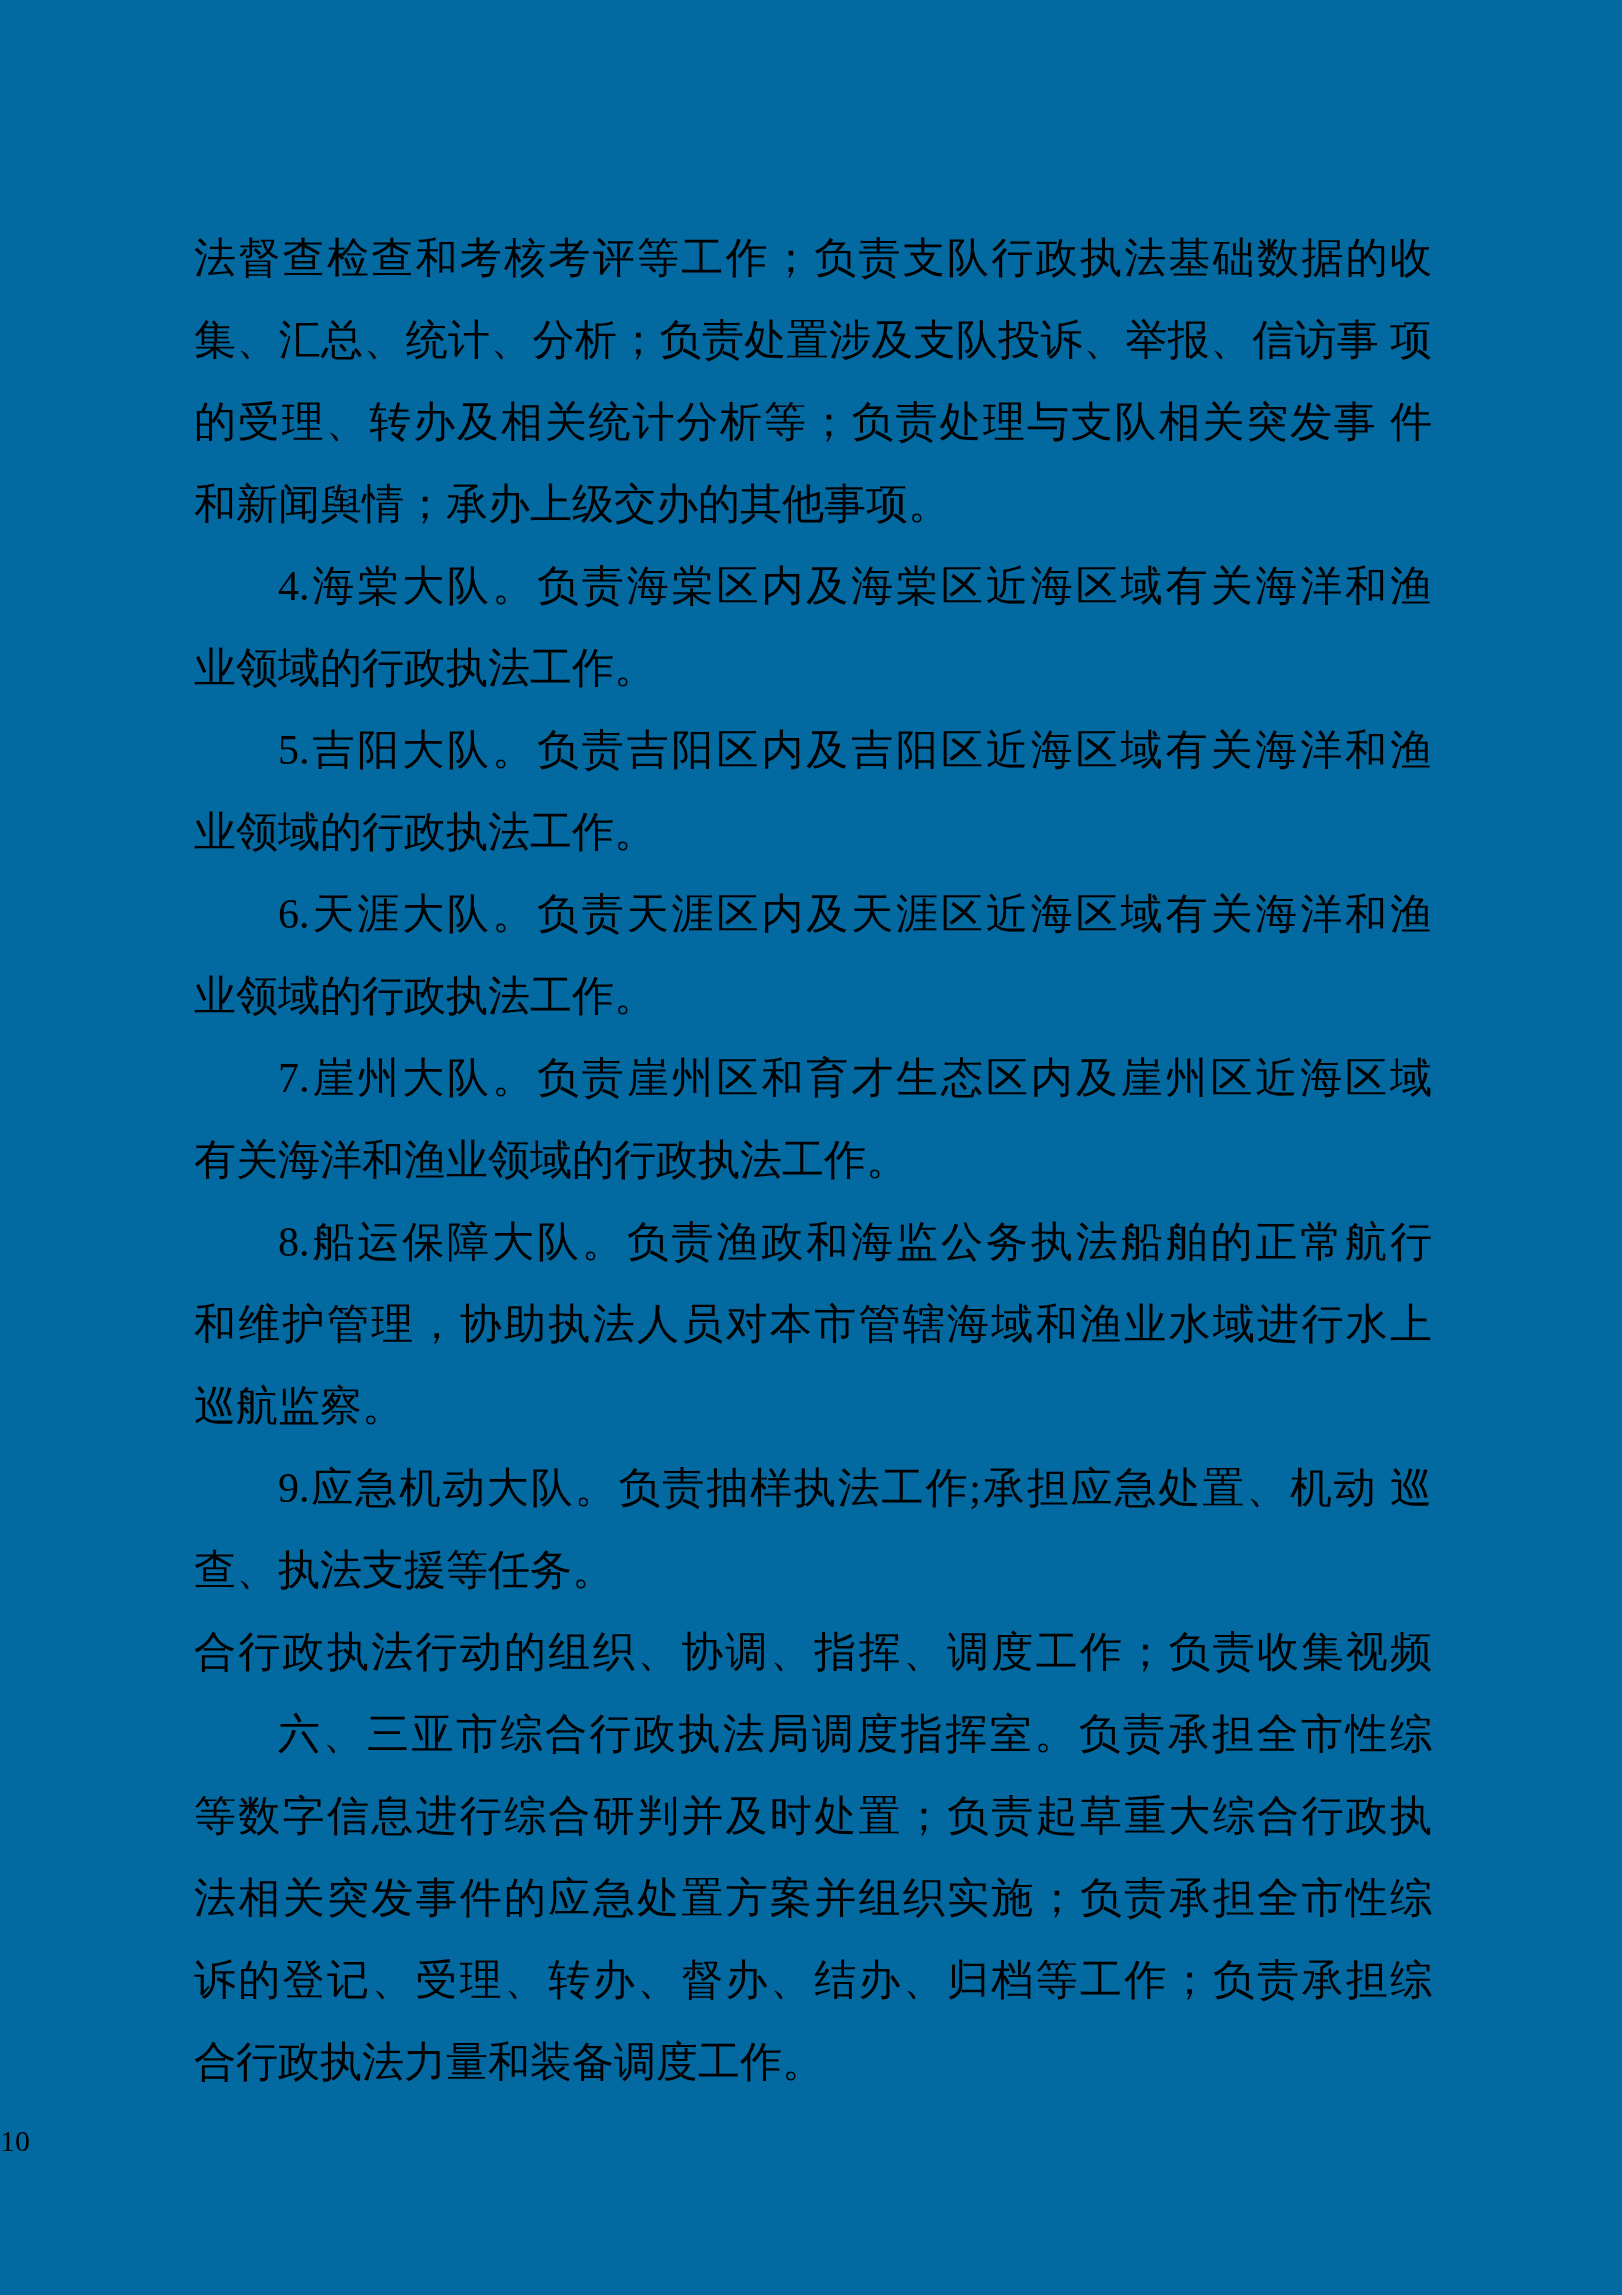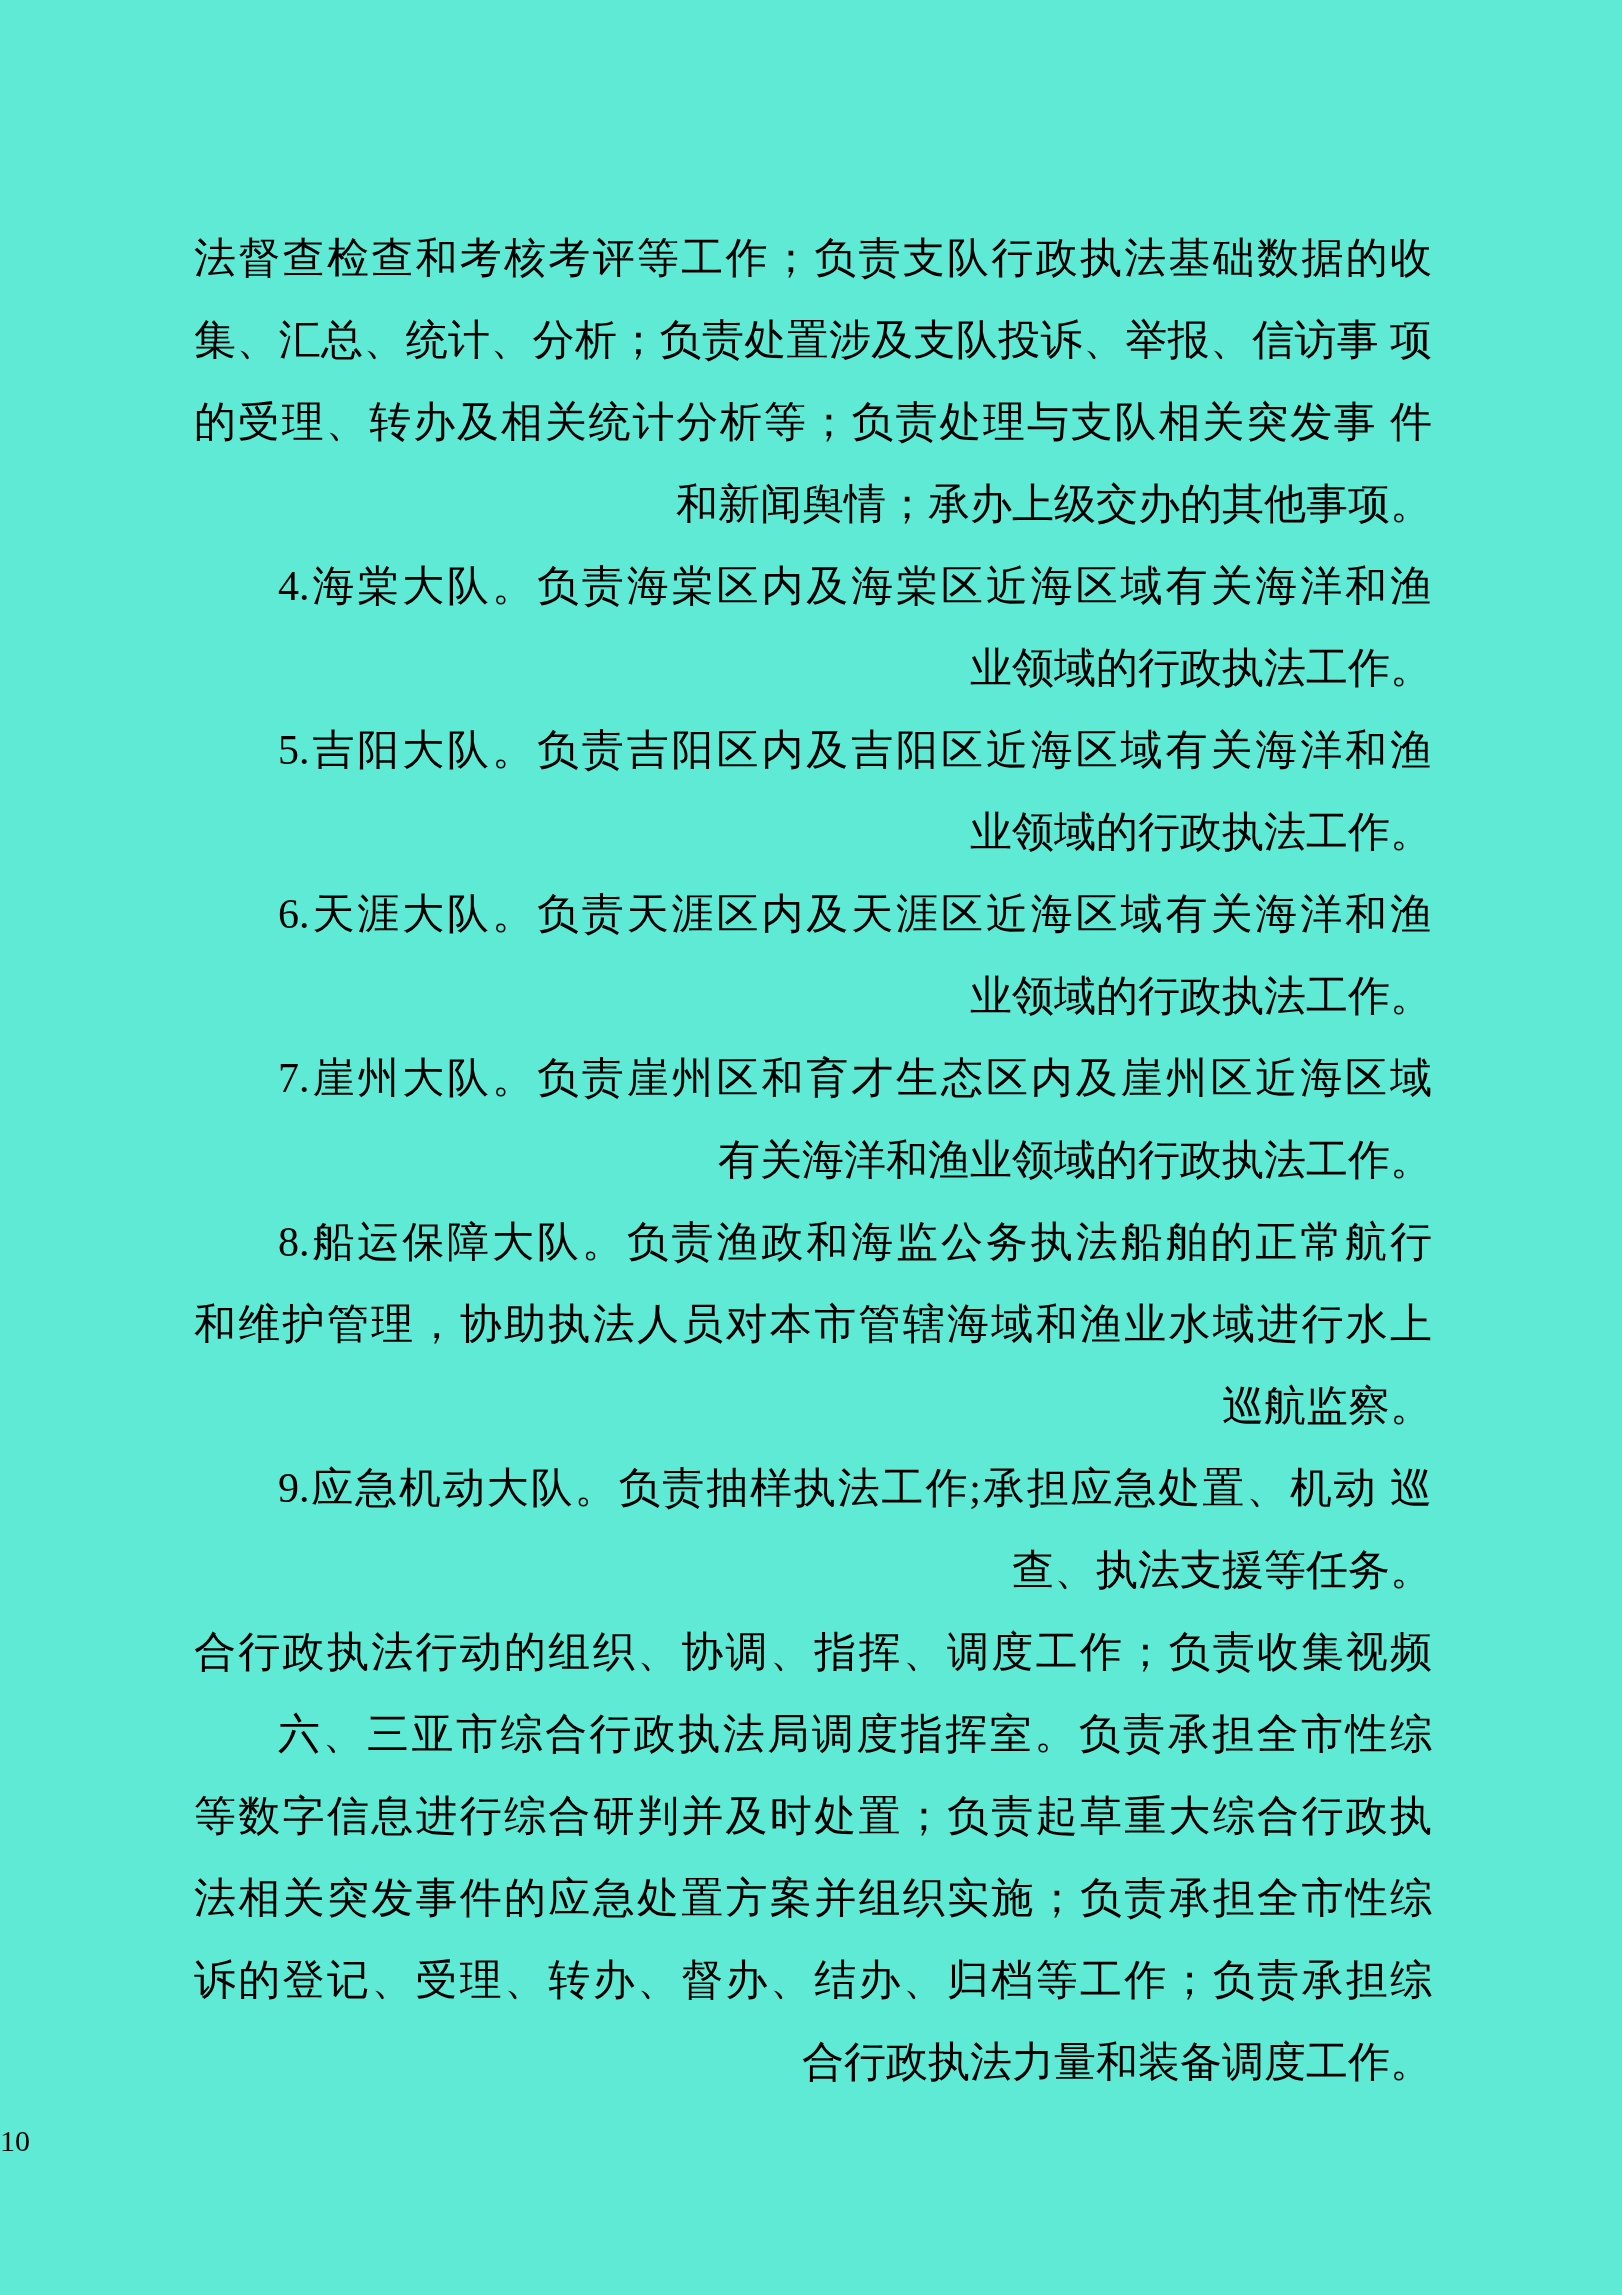"法督查检查和考核考评等工作；负责支队行政执法基础数据的收" .page { background: #5eead4 -> #0369a1 }
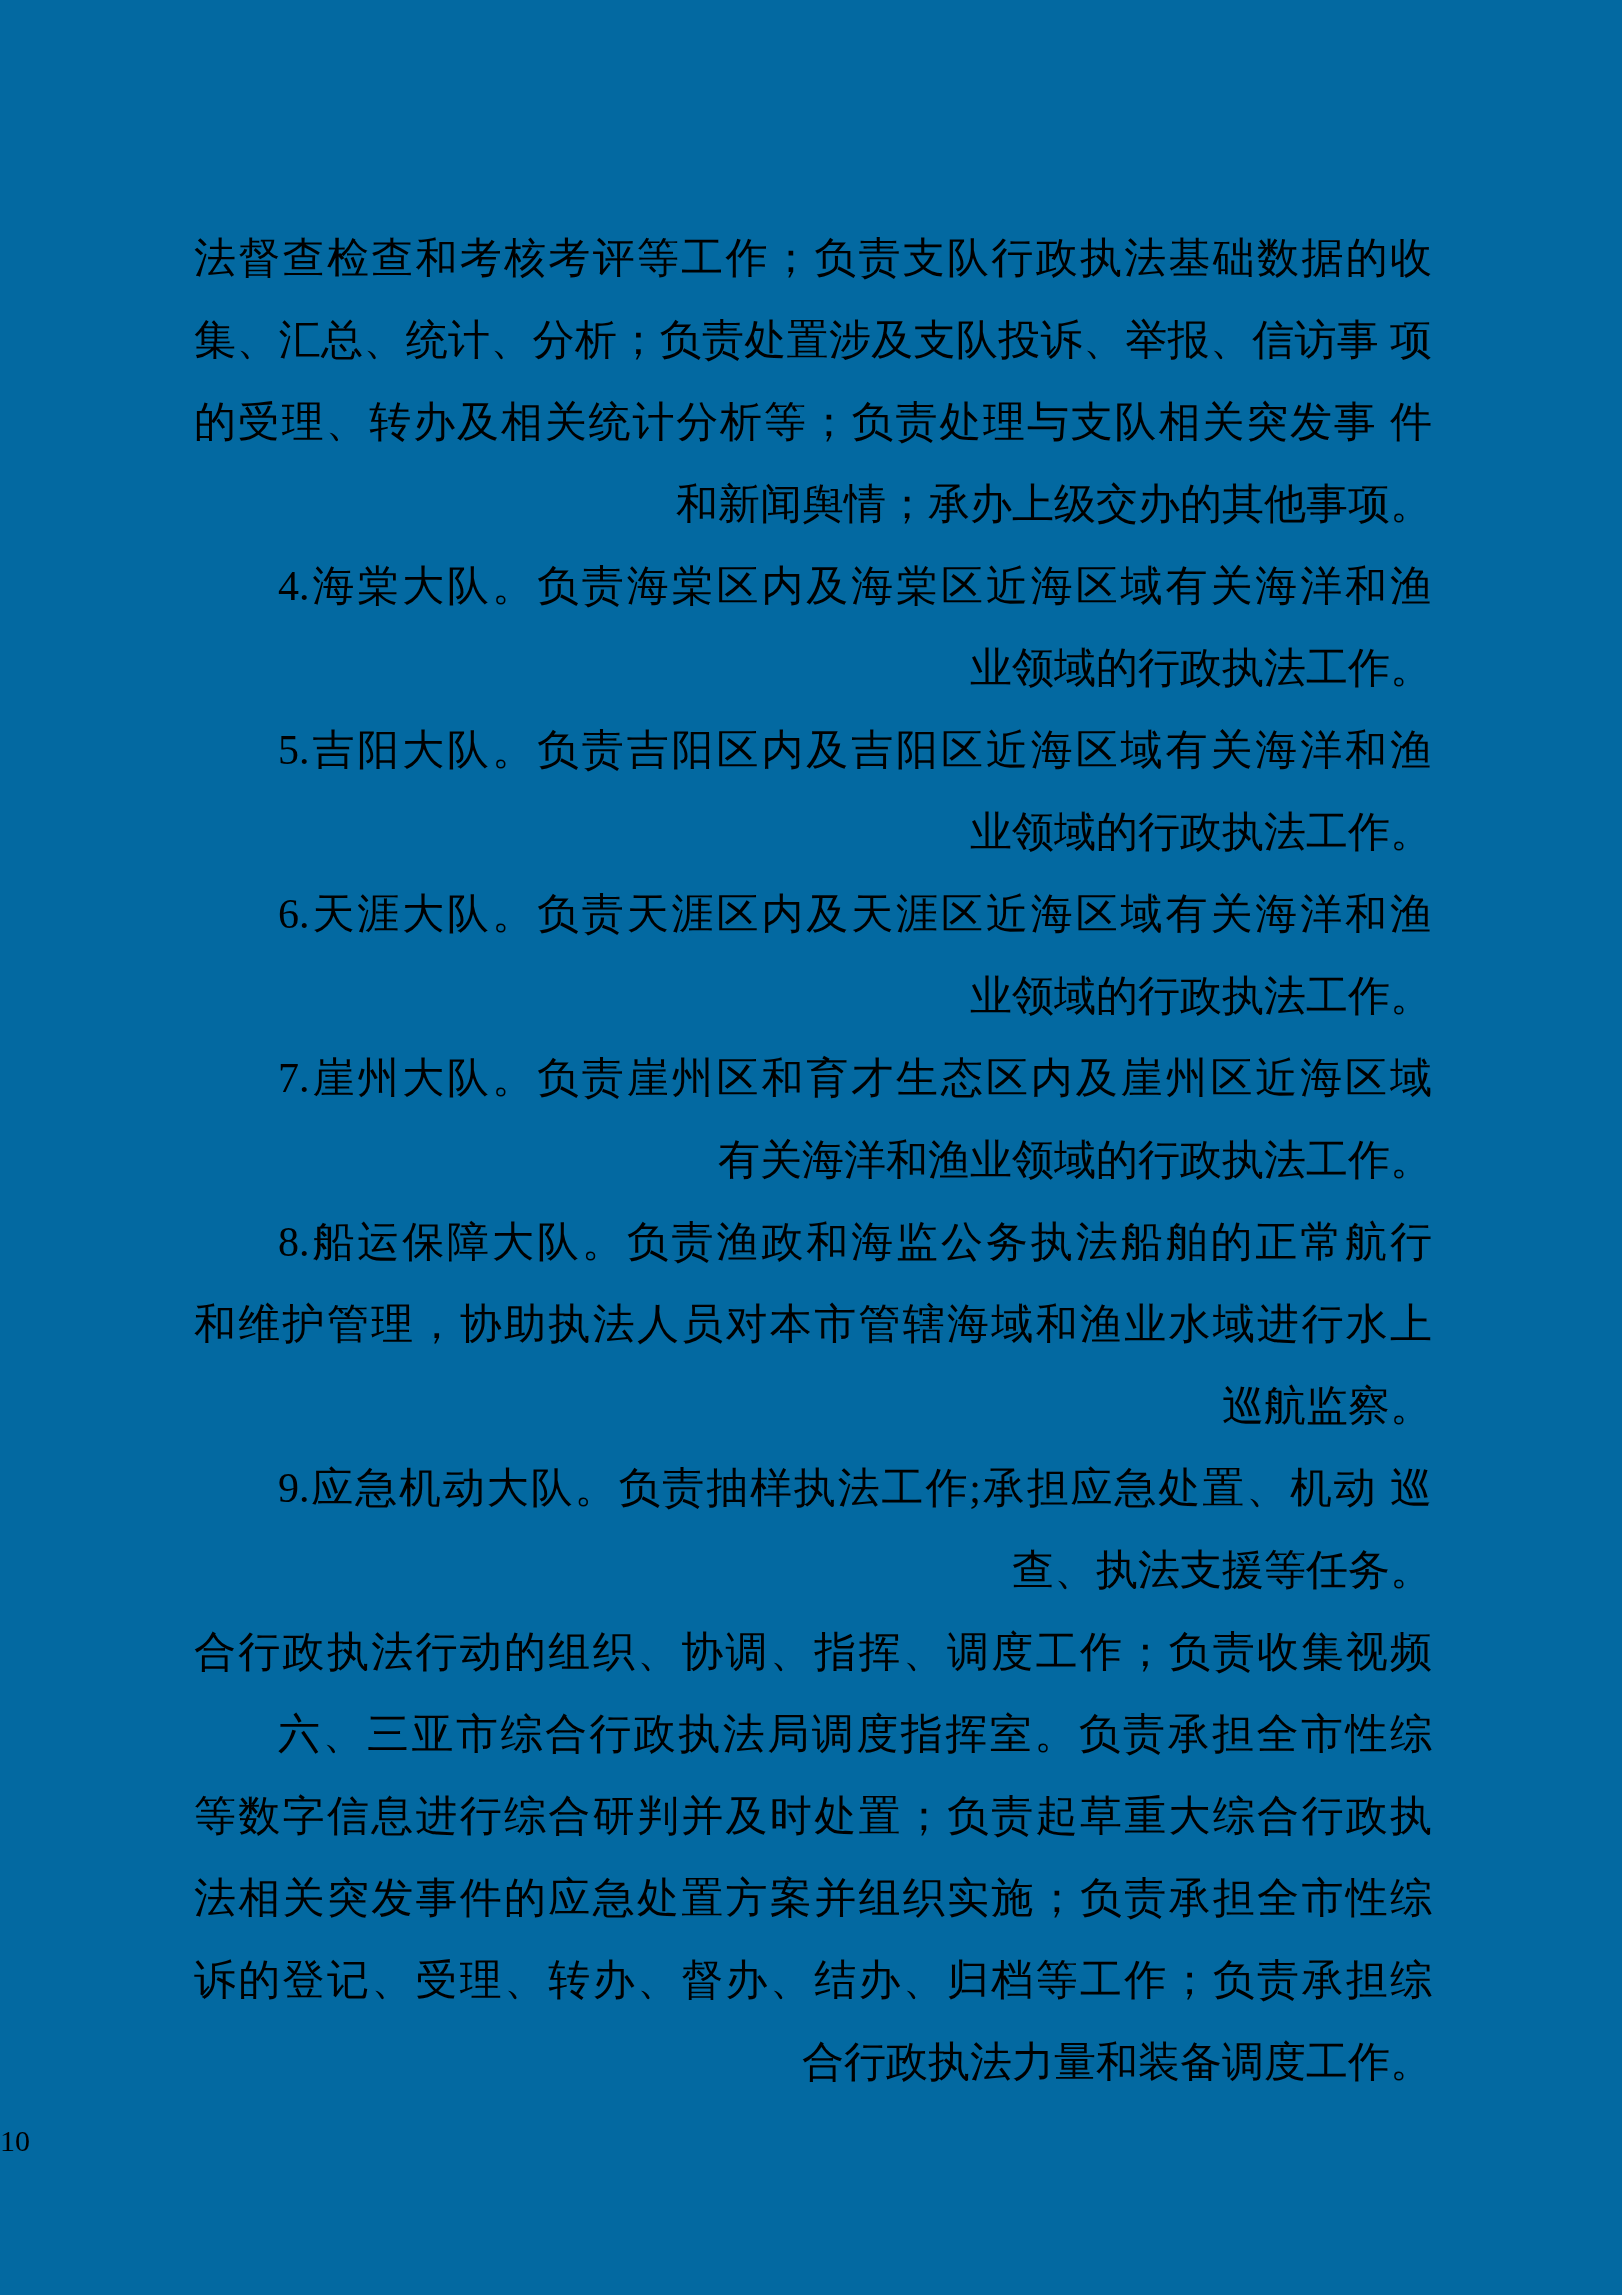"和新闻舆情；承办上级交办的其他事项。" .ln { text-align: right -> left }
